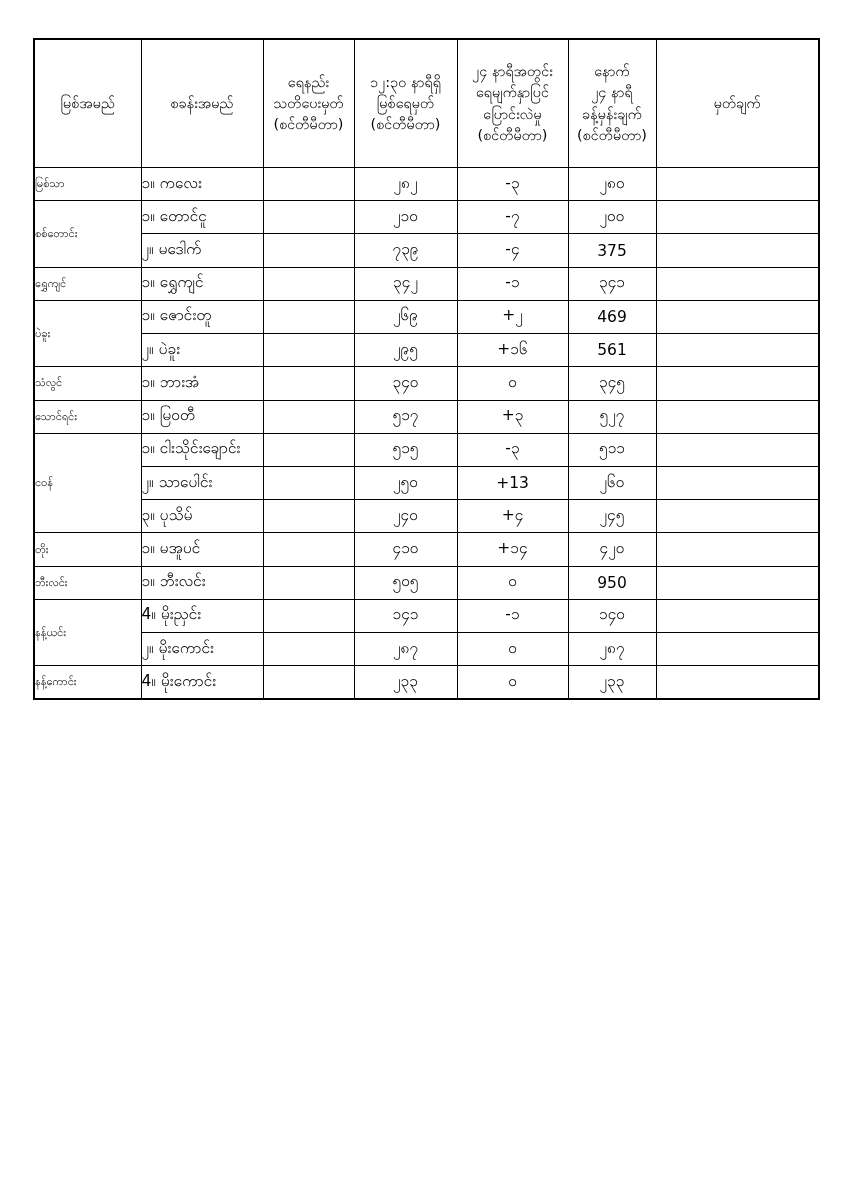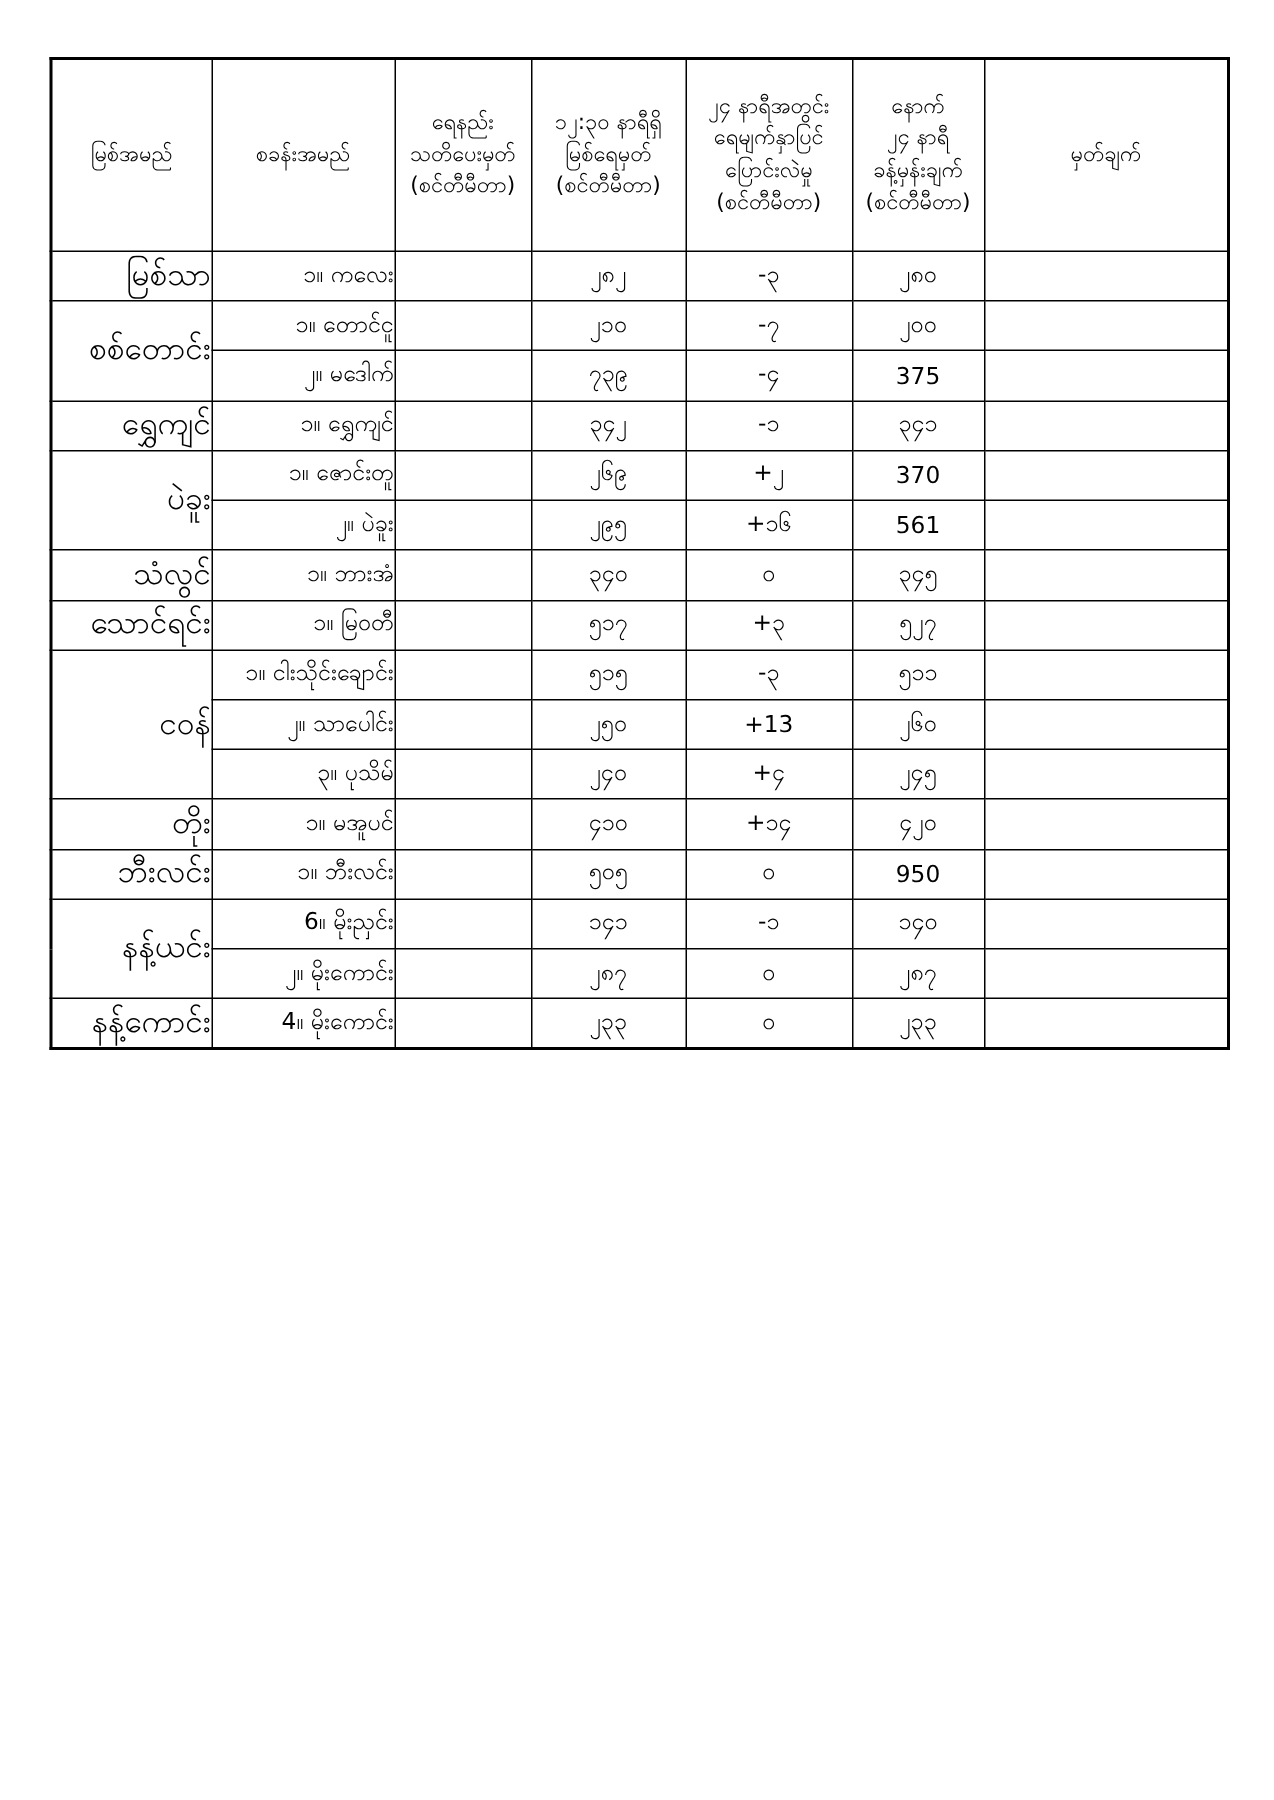"မြစ်သာ" td.river { font-size: 21px -> 11px; text-align: right -> left }
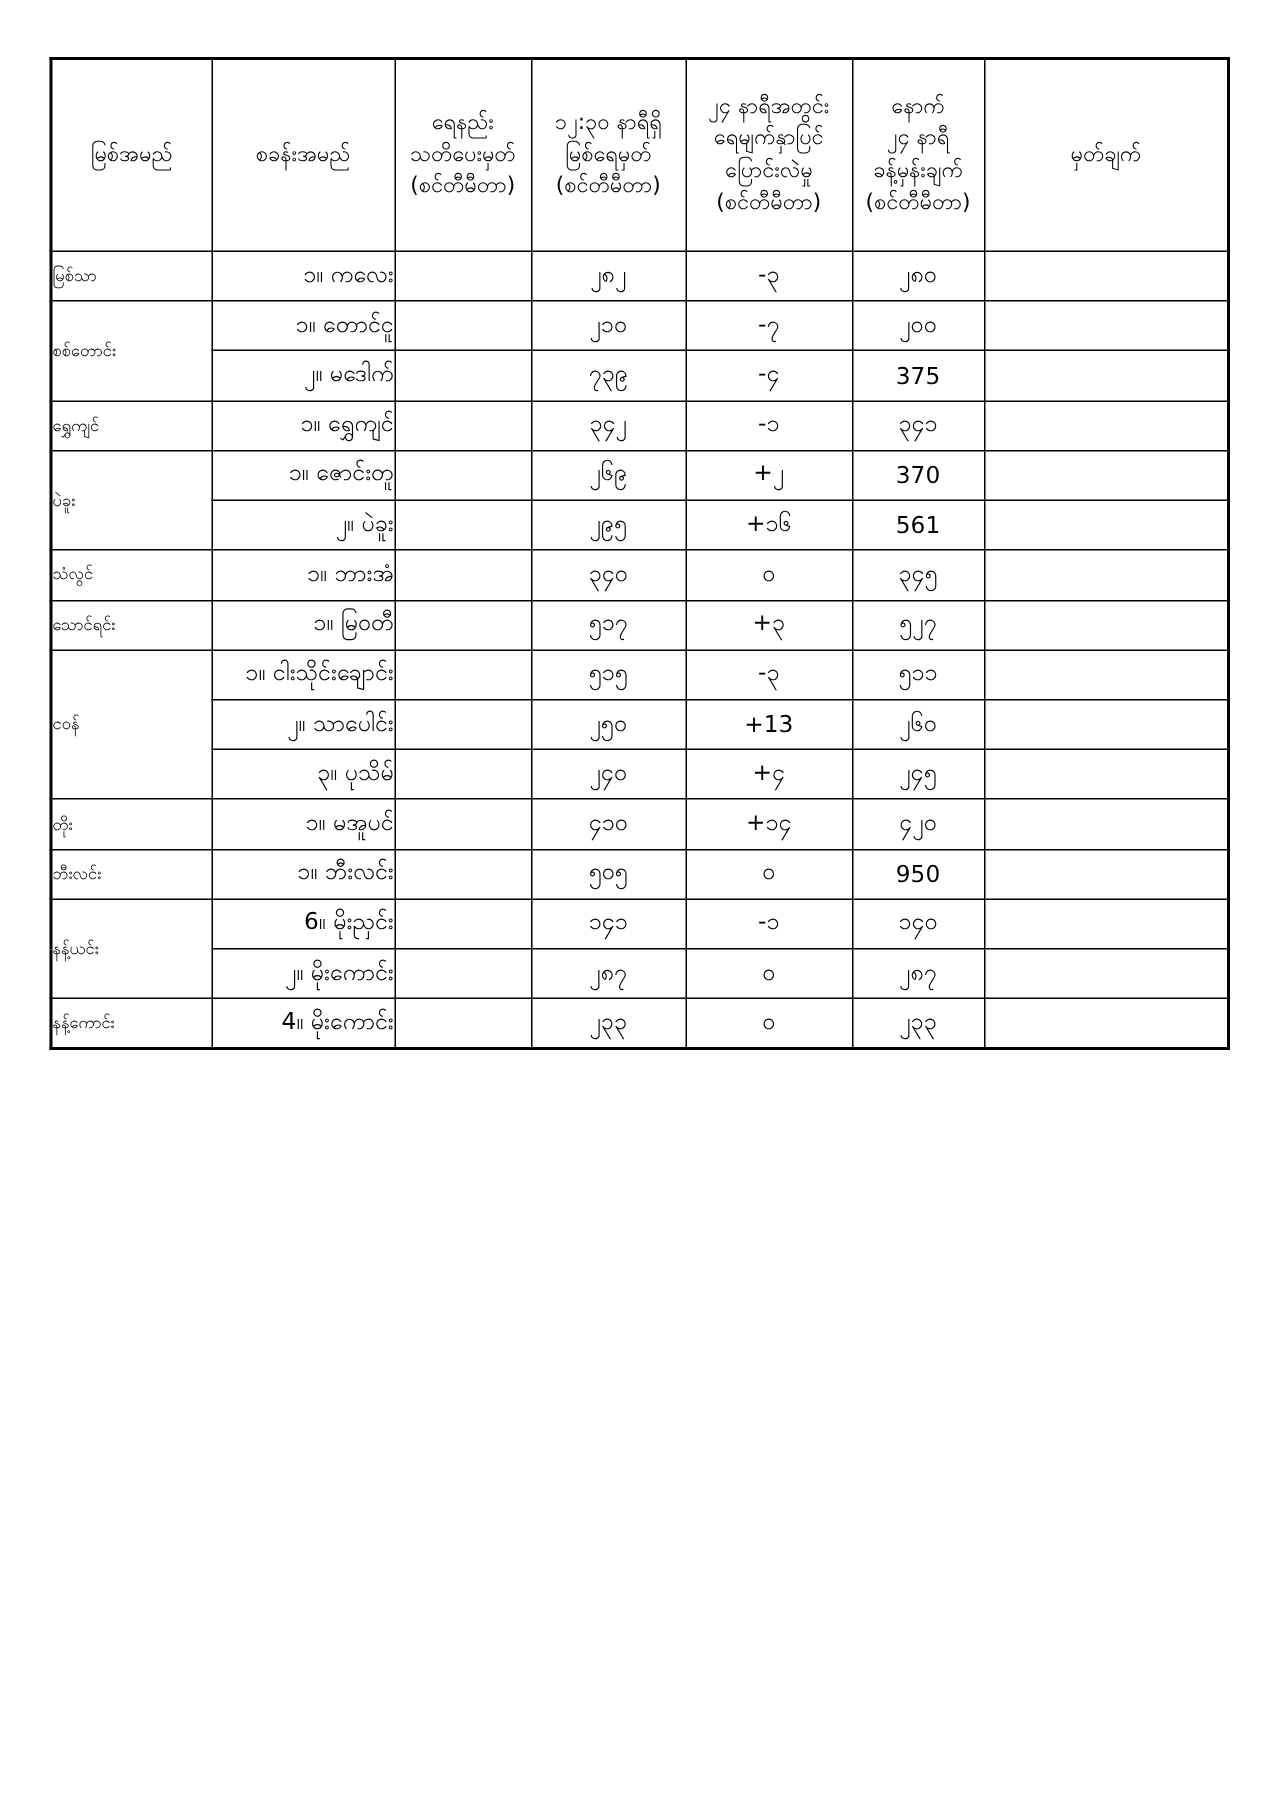"၁။ ကလေး" td.station { text-align: right -> left }
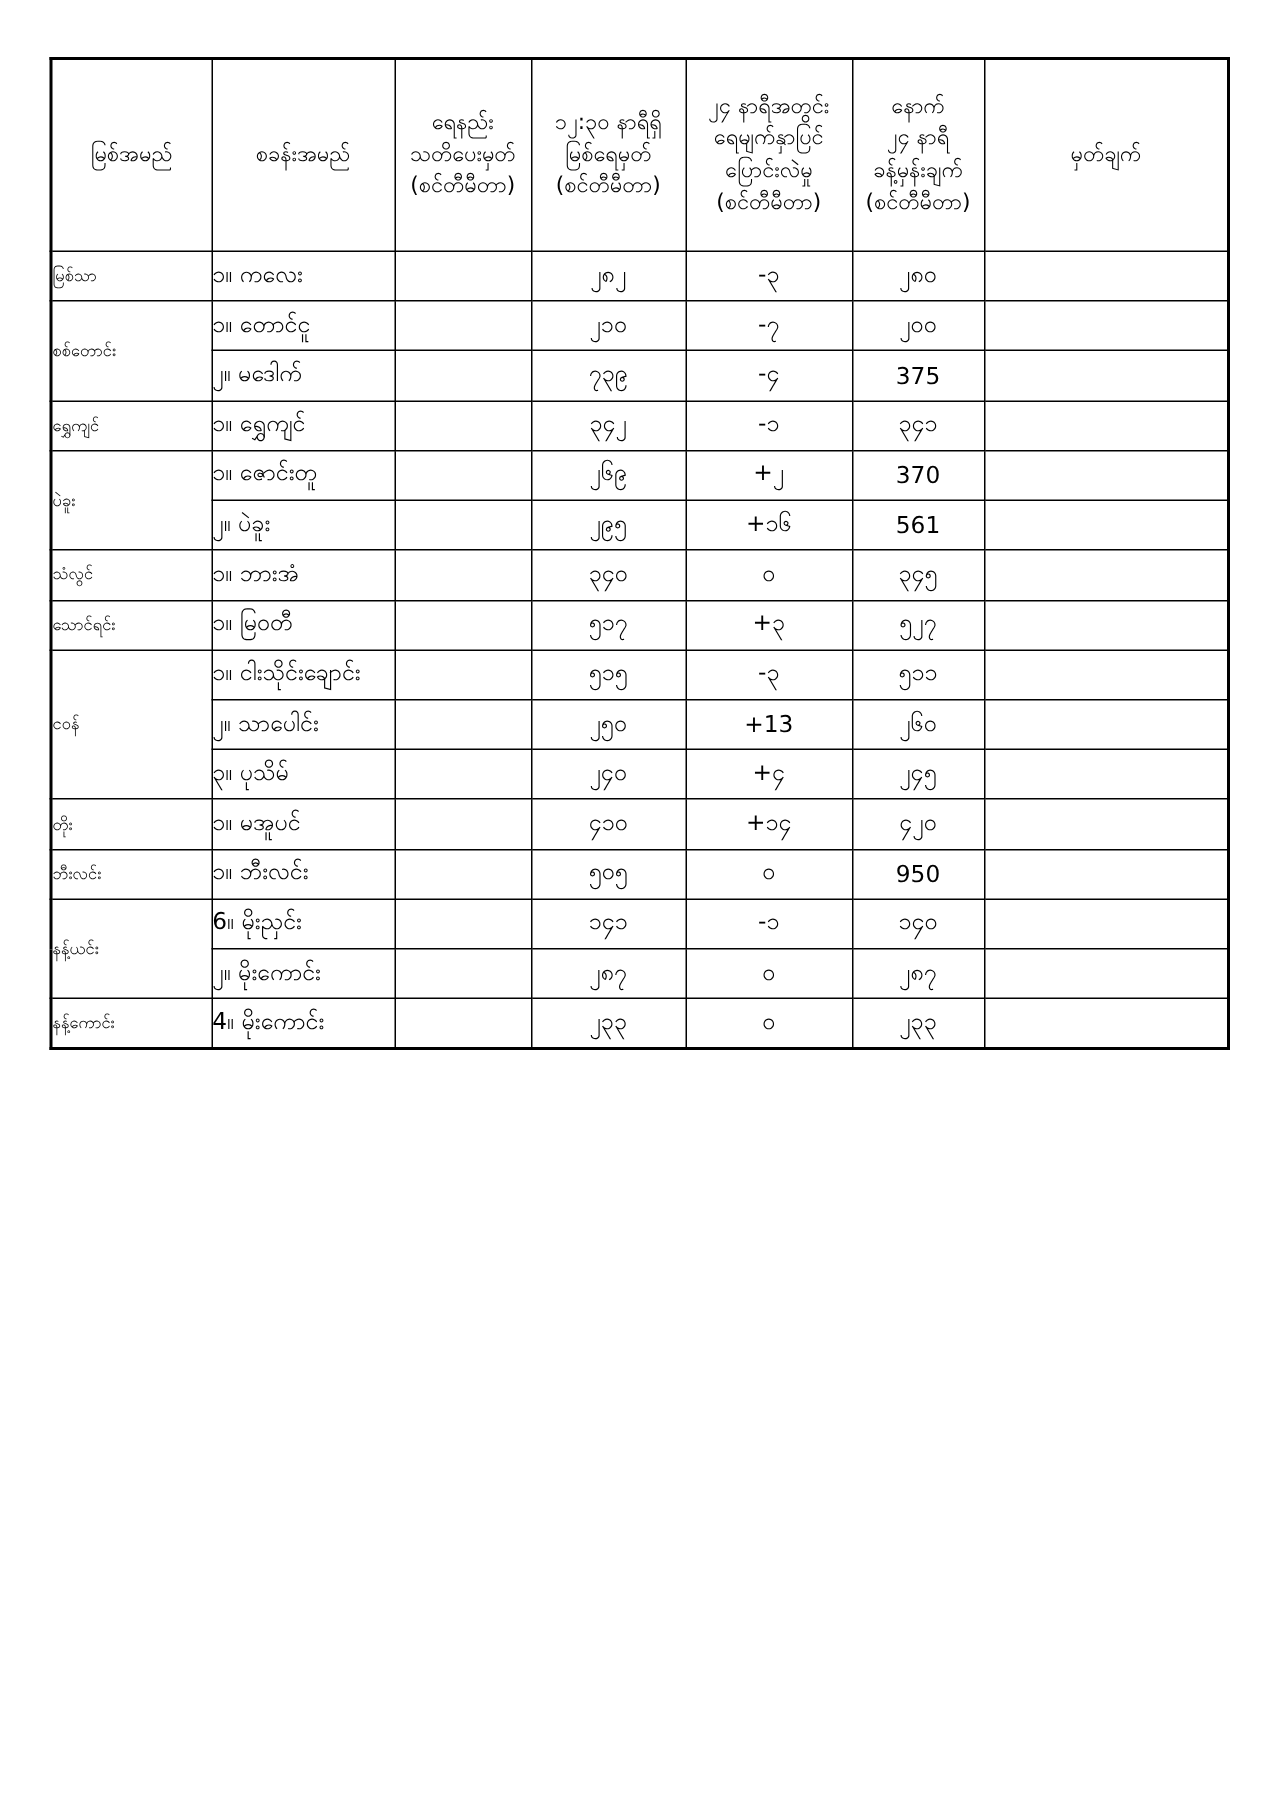"370" td.num { text: 370 -> 469 }
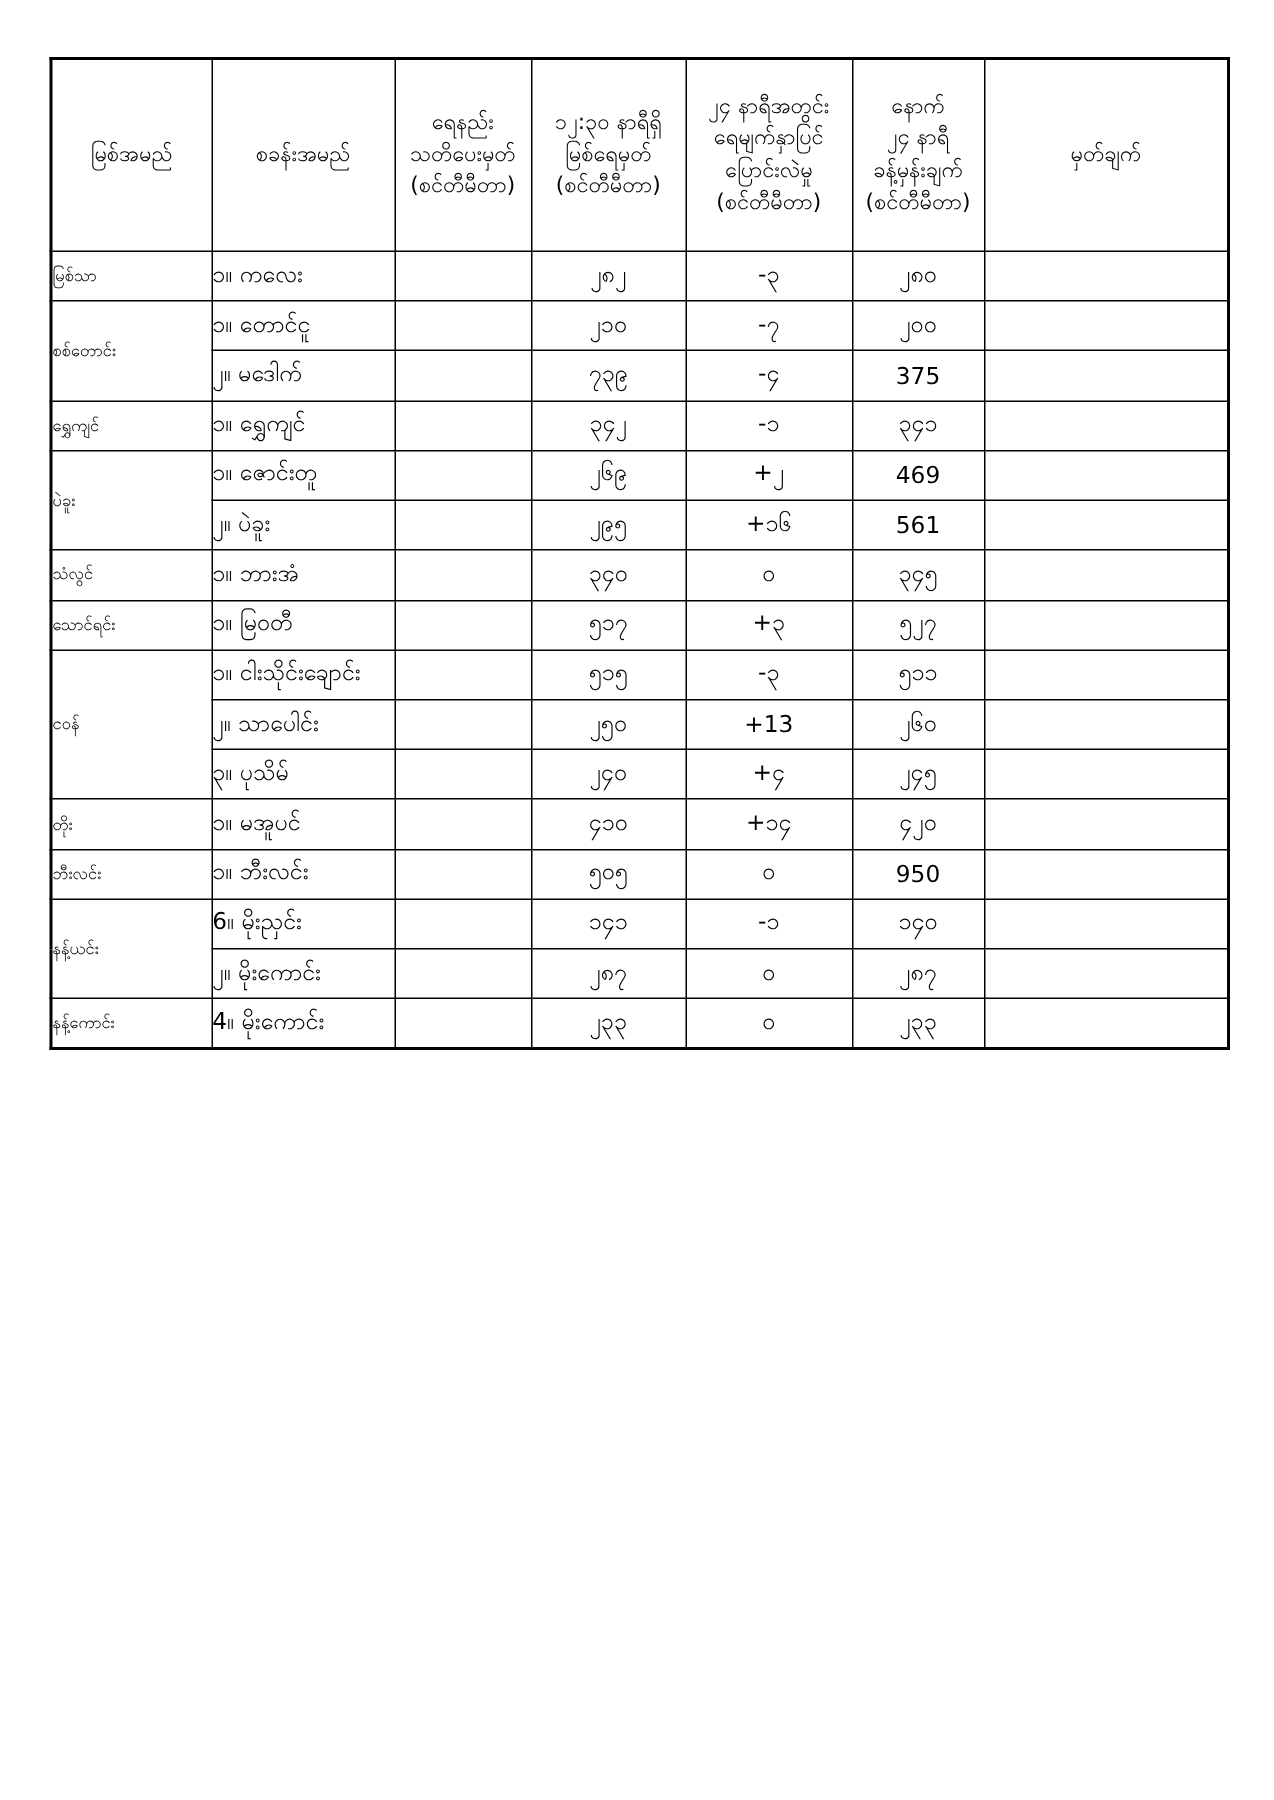"6။ မိုးညှင်း" td.station { text: 6 -> 4 }
